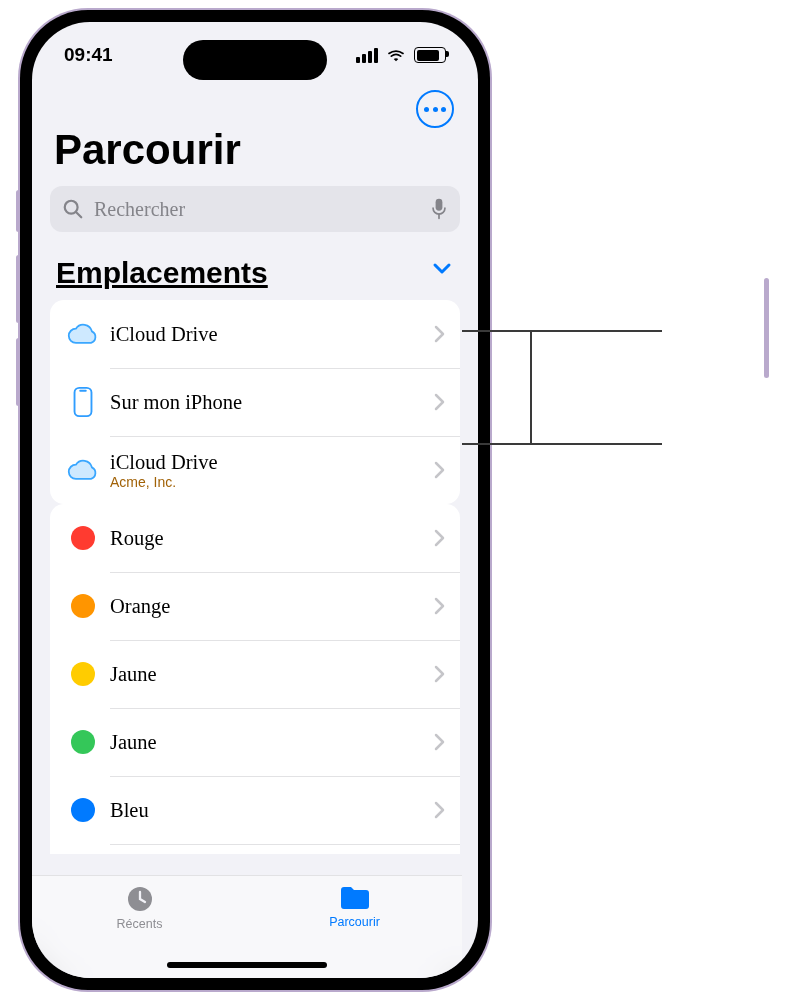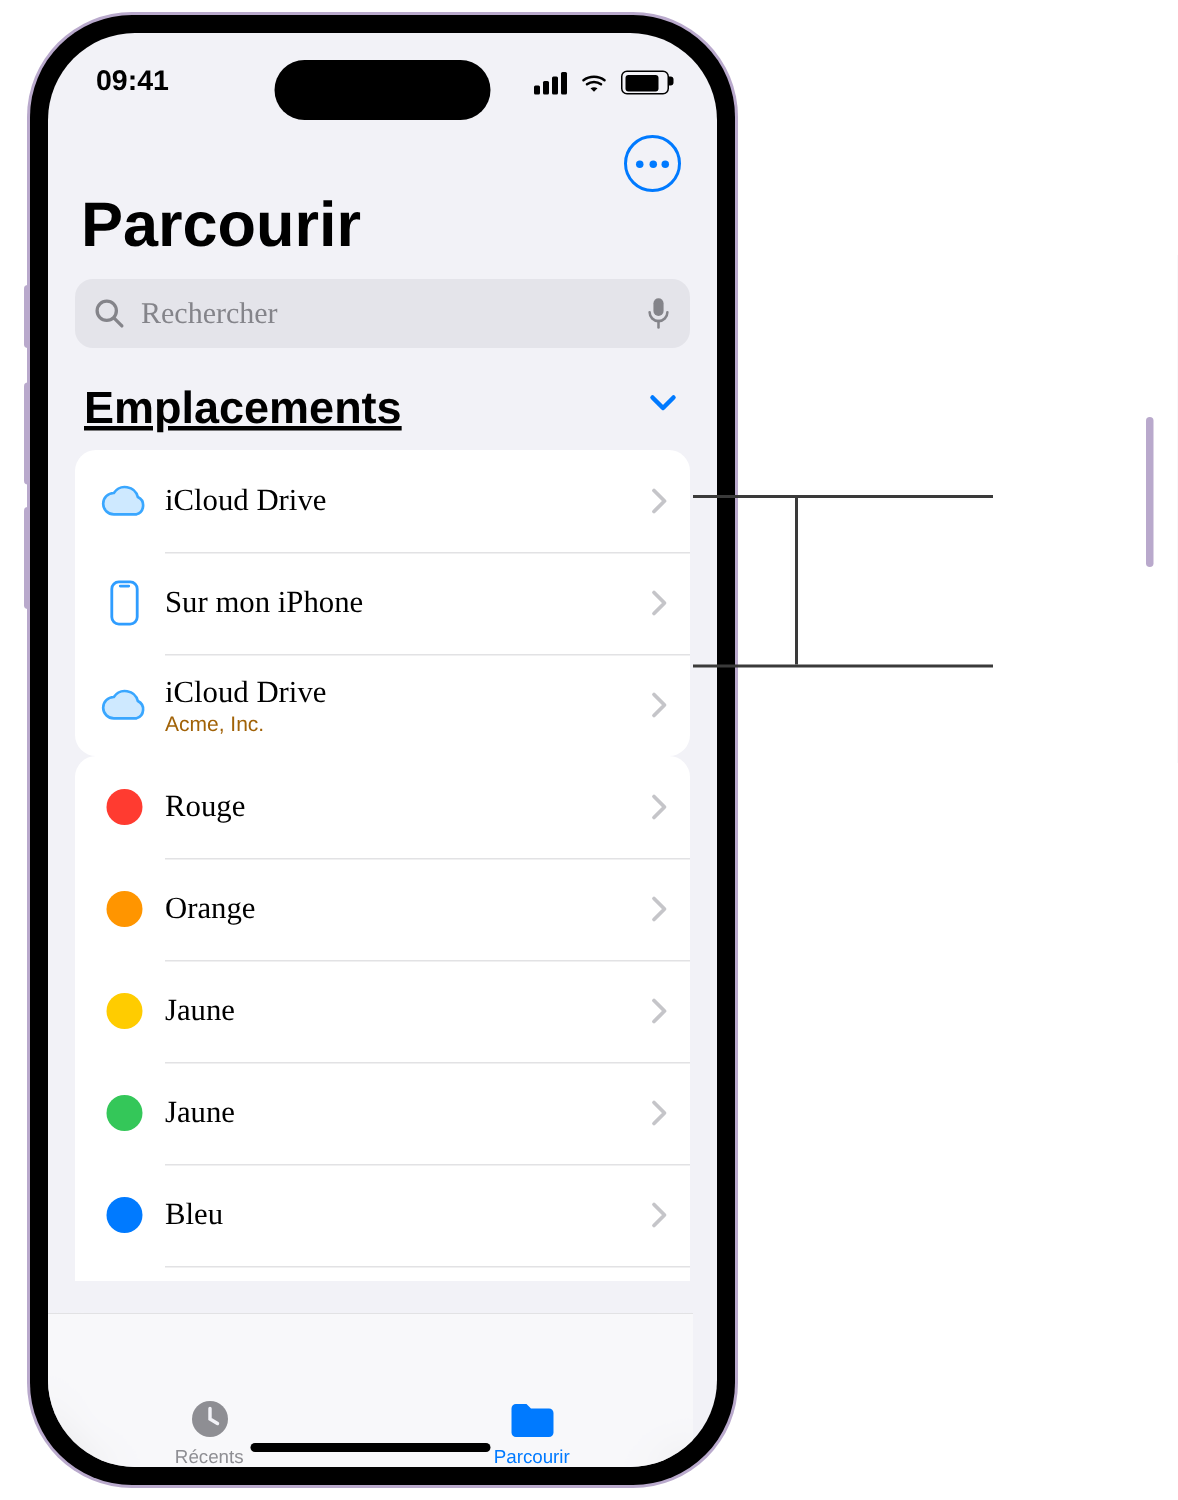"Récents" .tabbar { align-items: flex-end -> flex-start }
